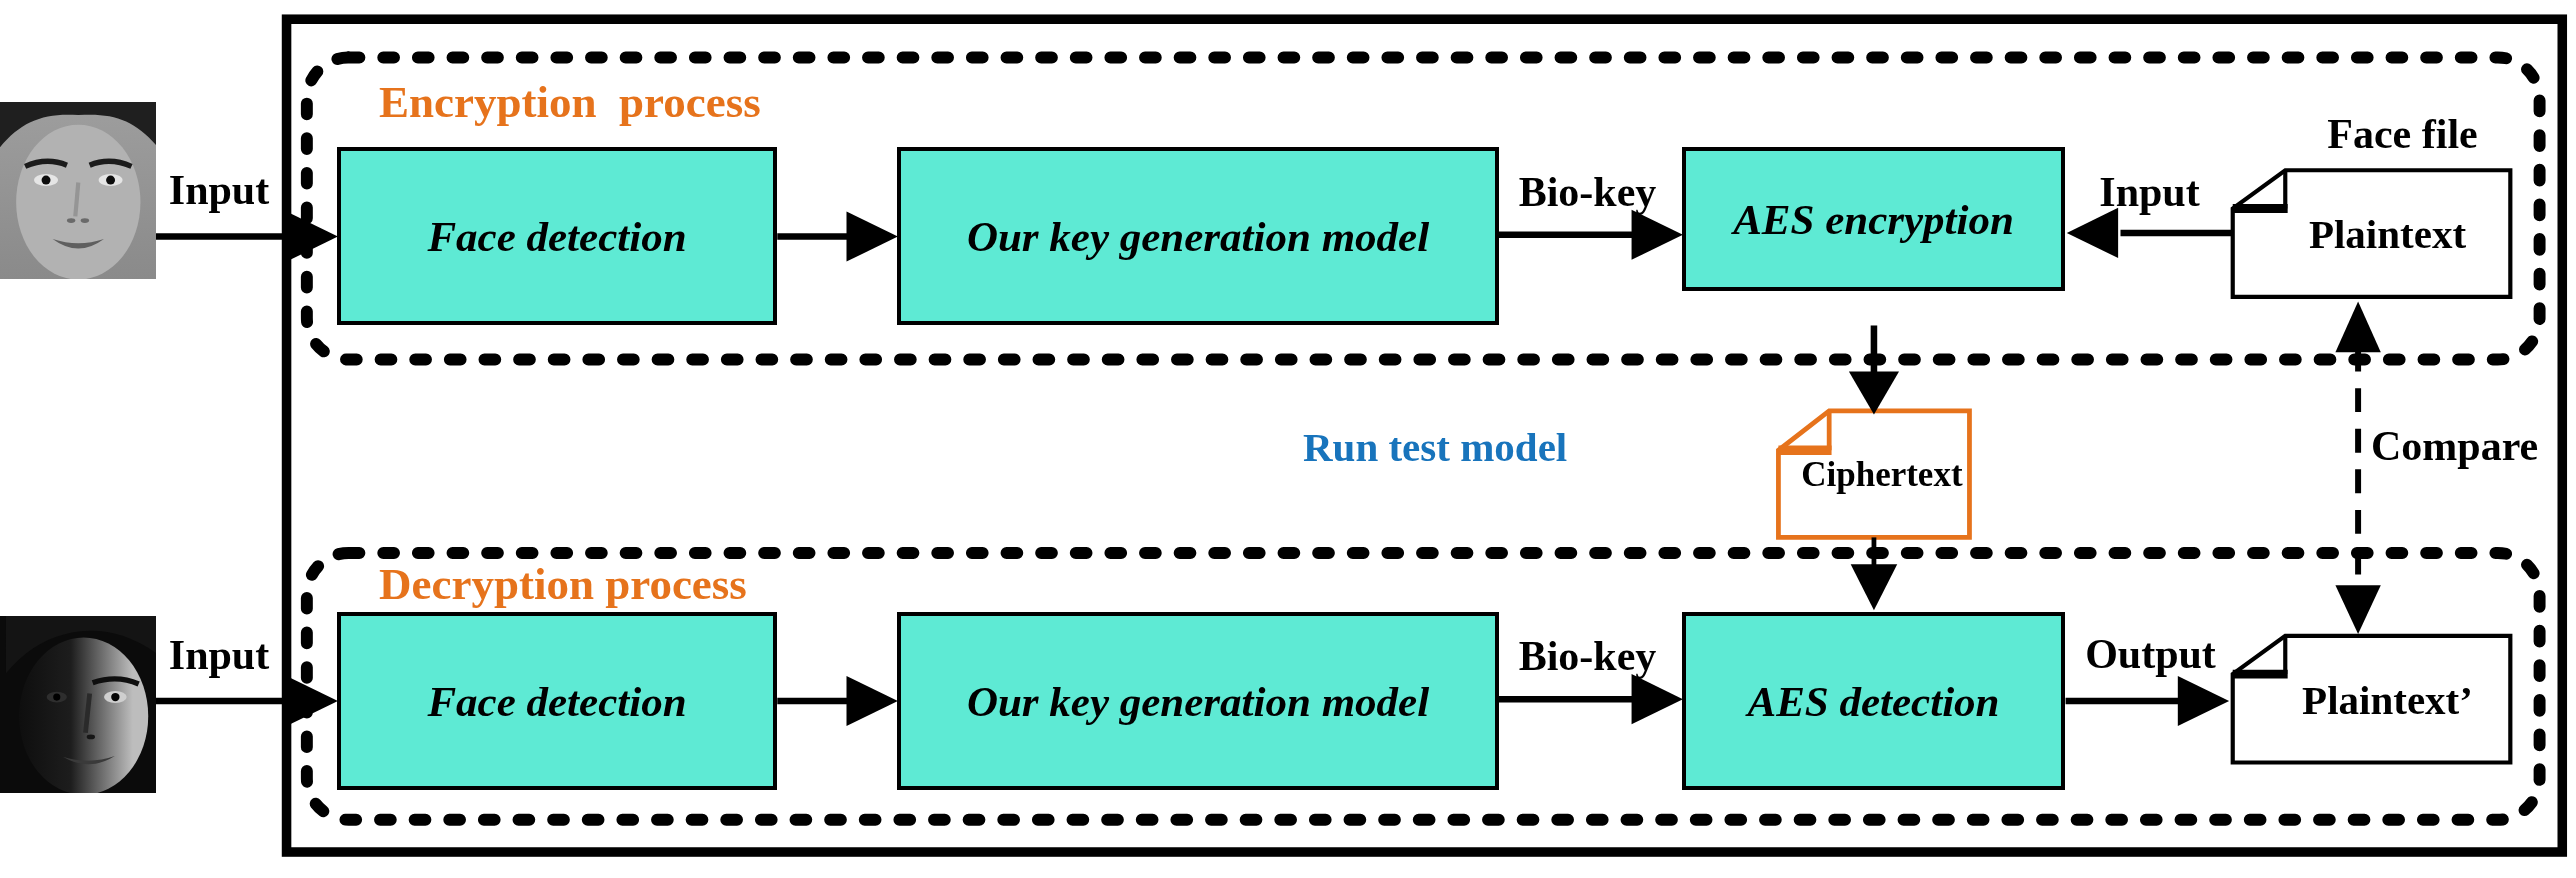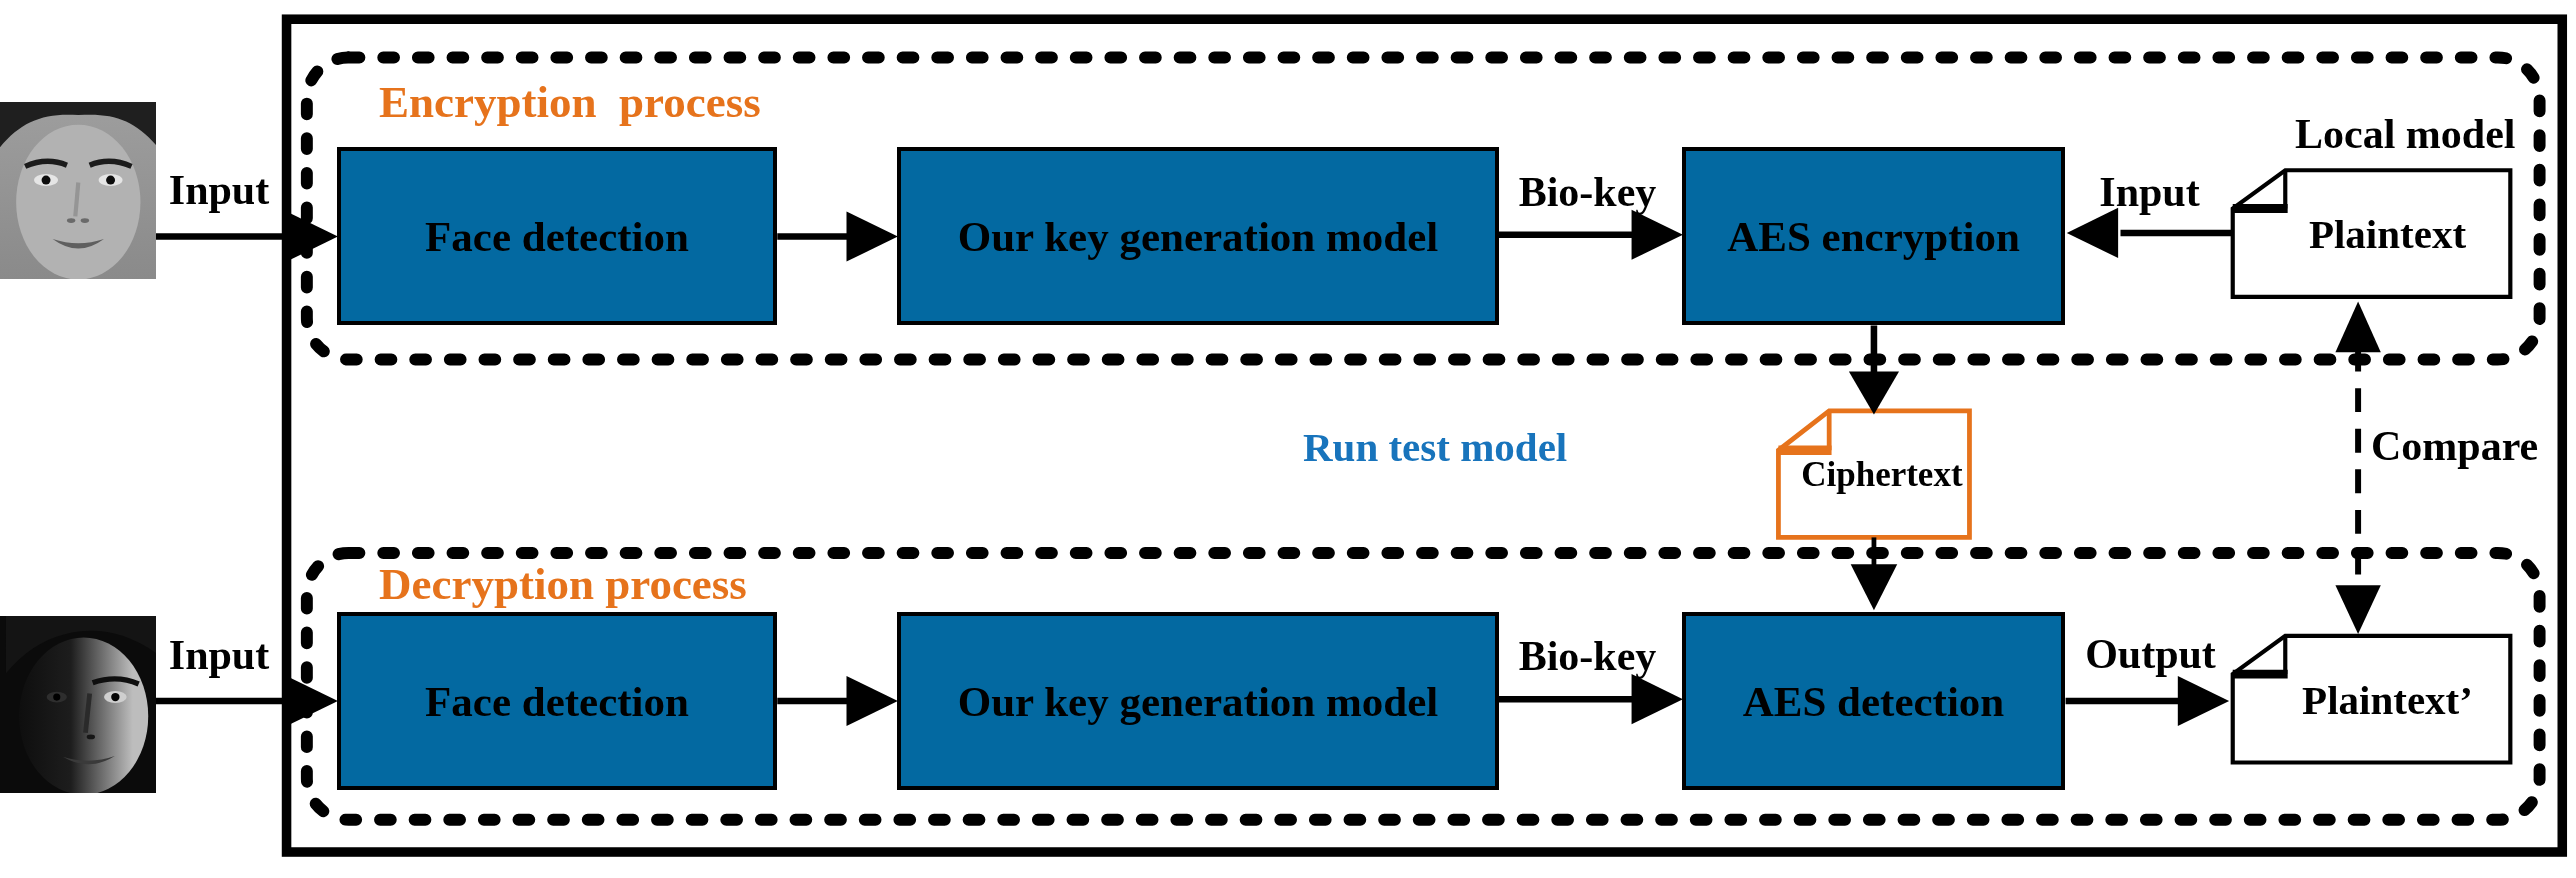"Local model" div.lbl { text: Local model -> Face file }
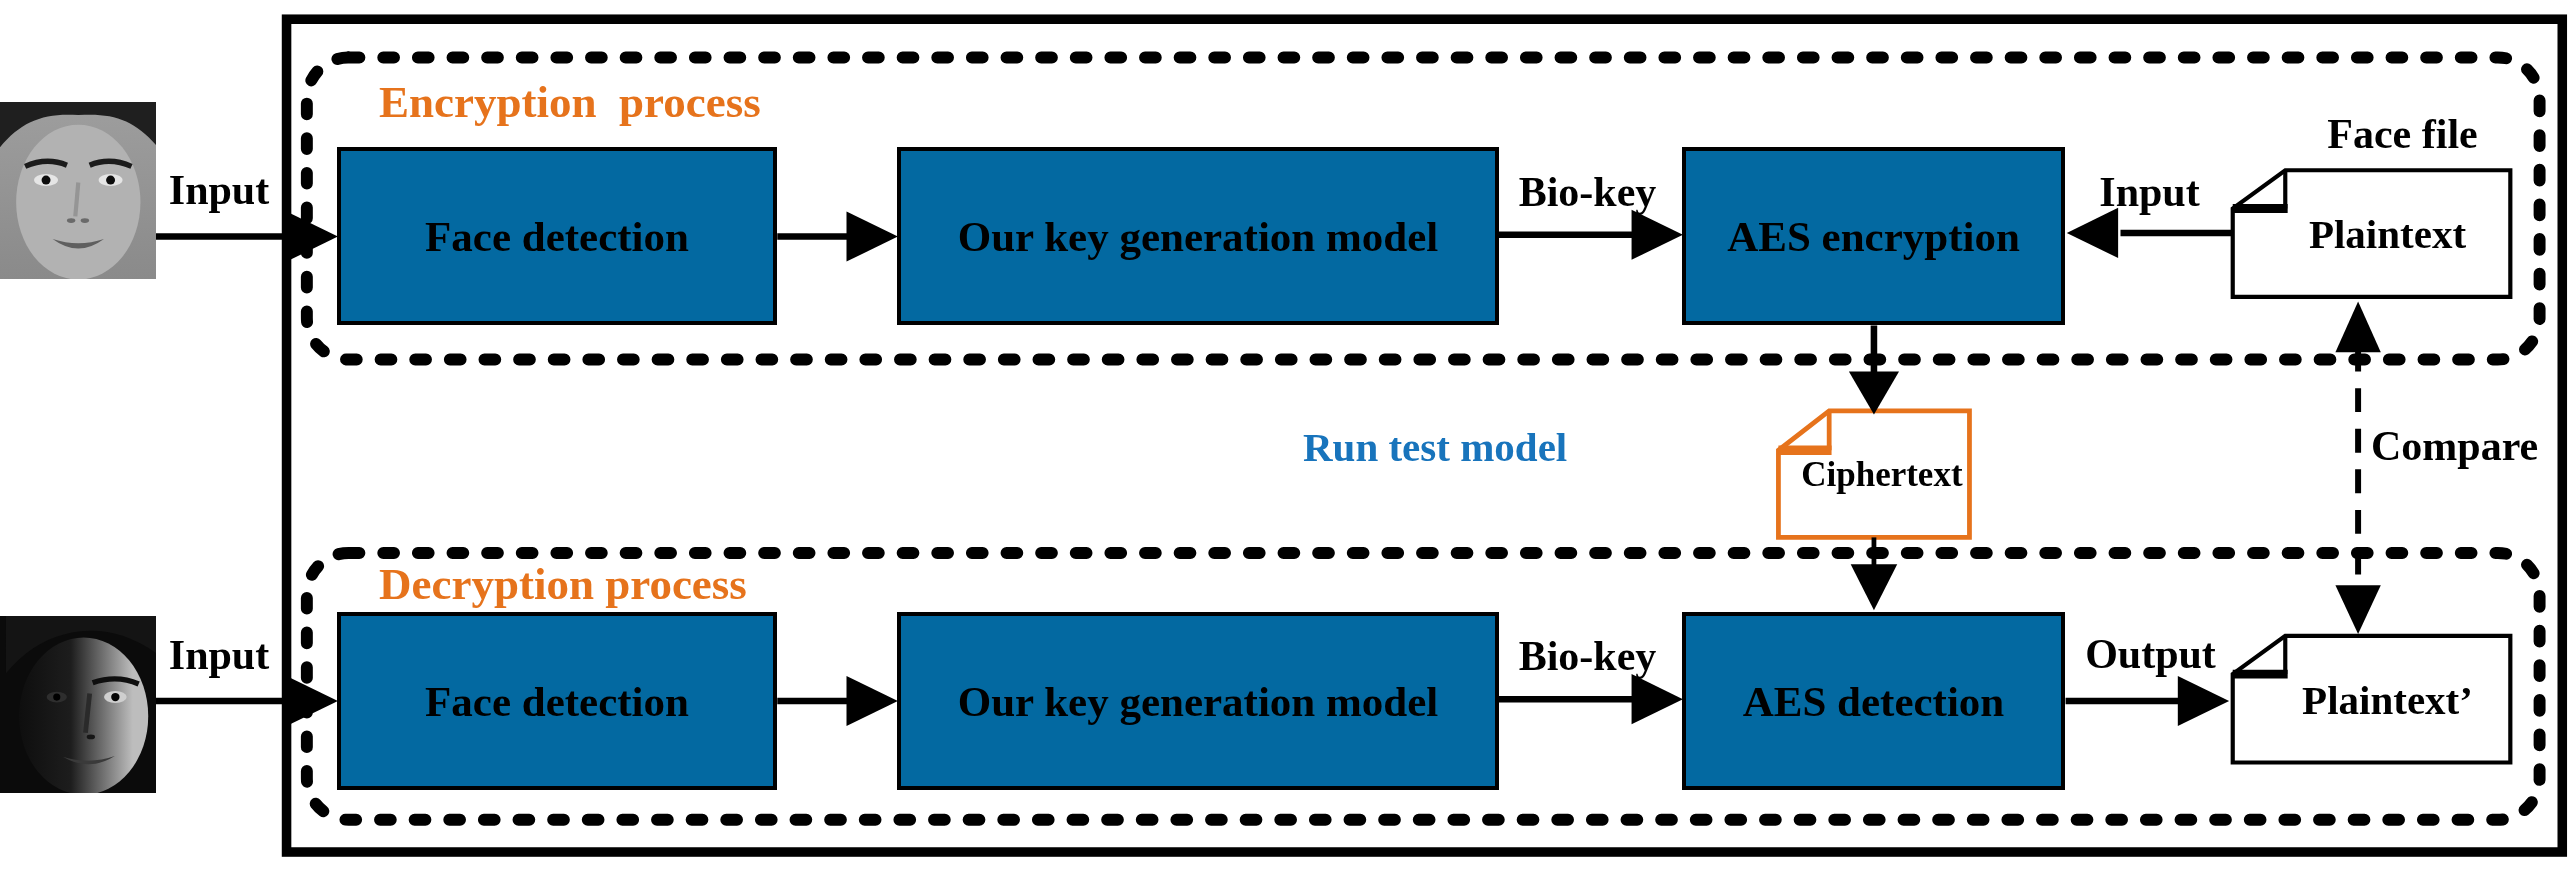"Face detection" .box { background: #0369a1 -> #5eead4; font-style: none -> italic }
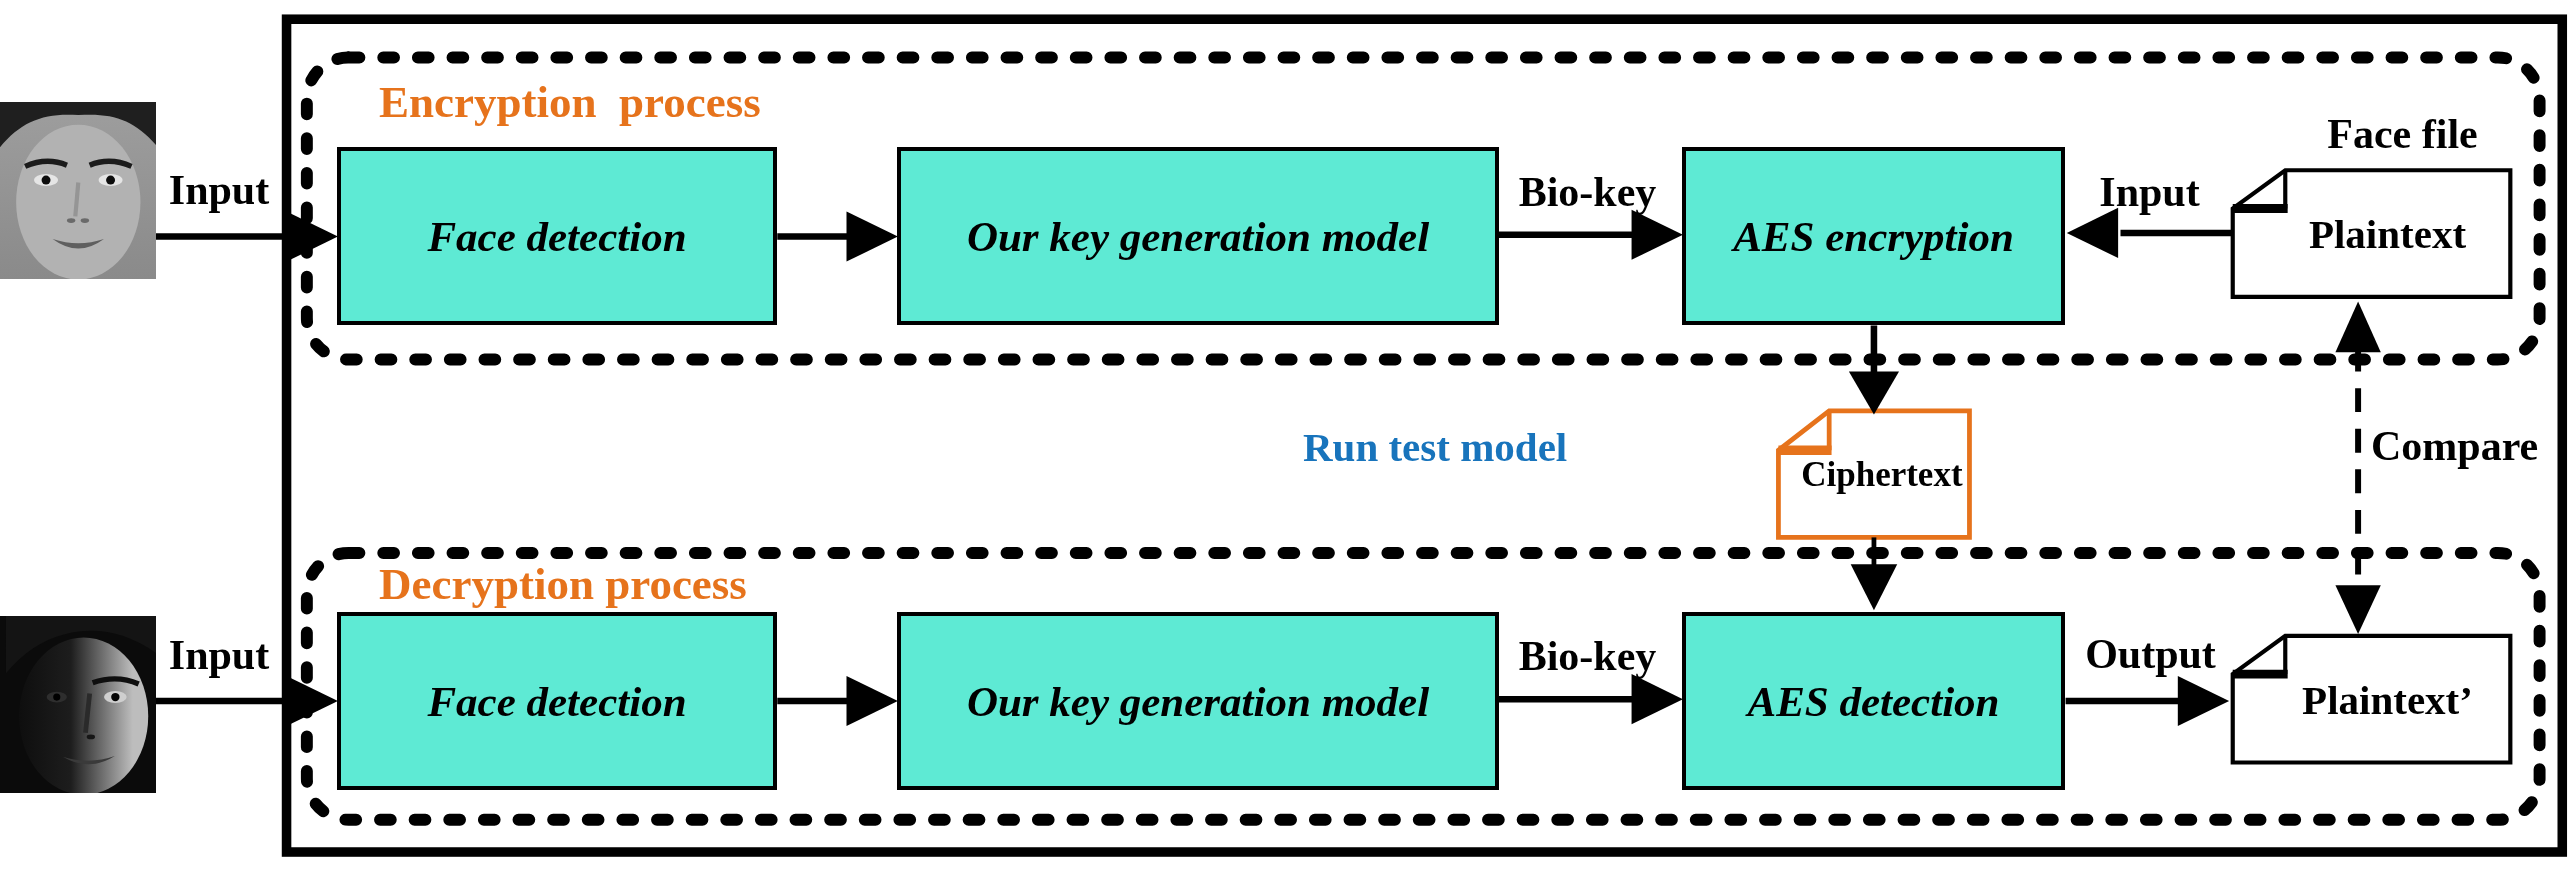"AES encryption" div.box { height: 178px -> 144px }
